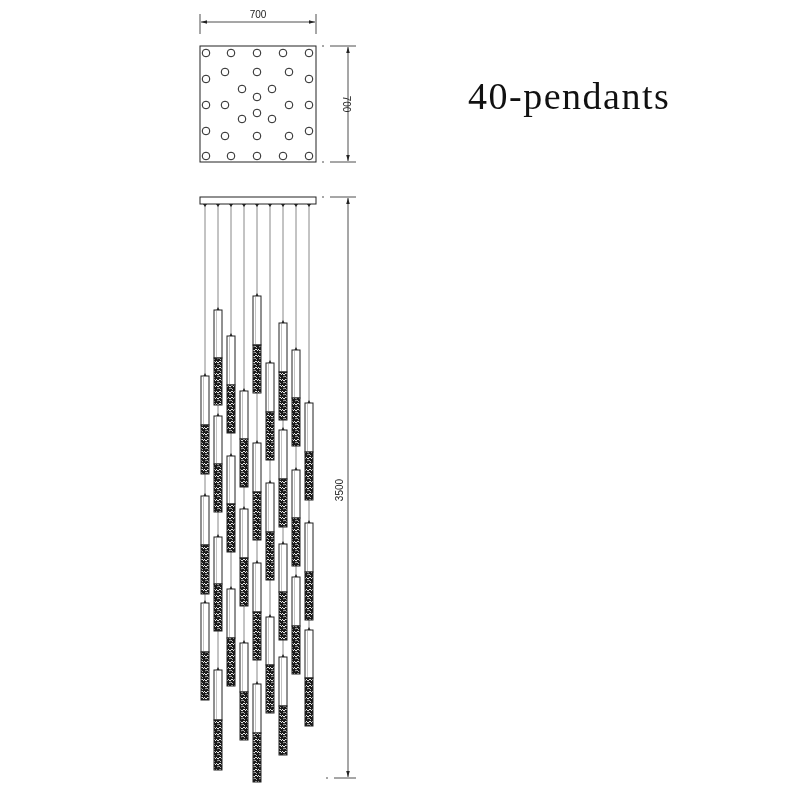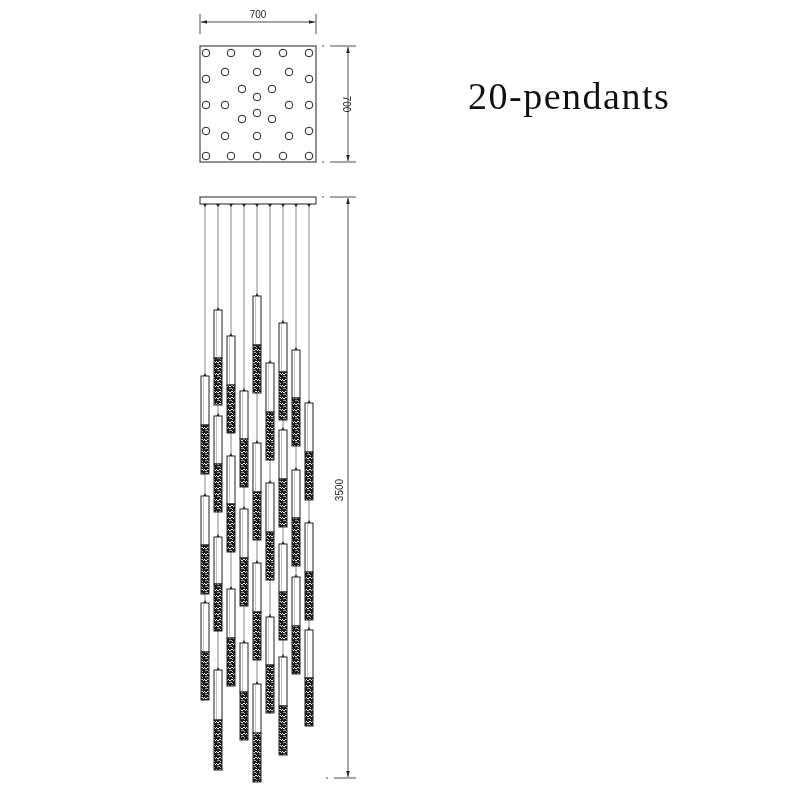"20-pendants" div.title { text: 20-pendants -> 40-pendants }
